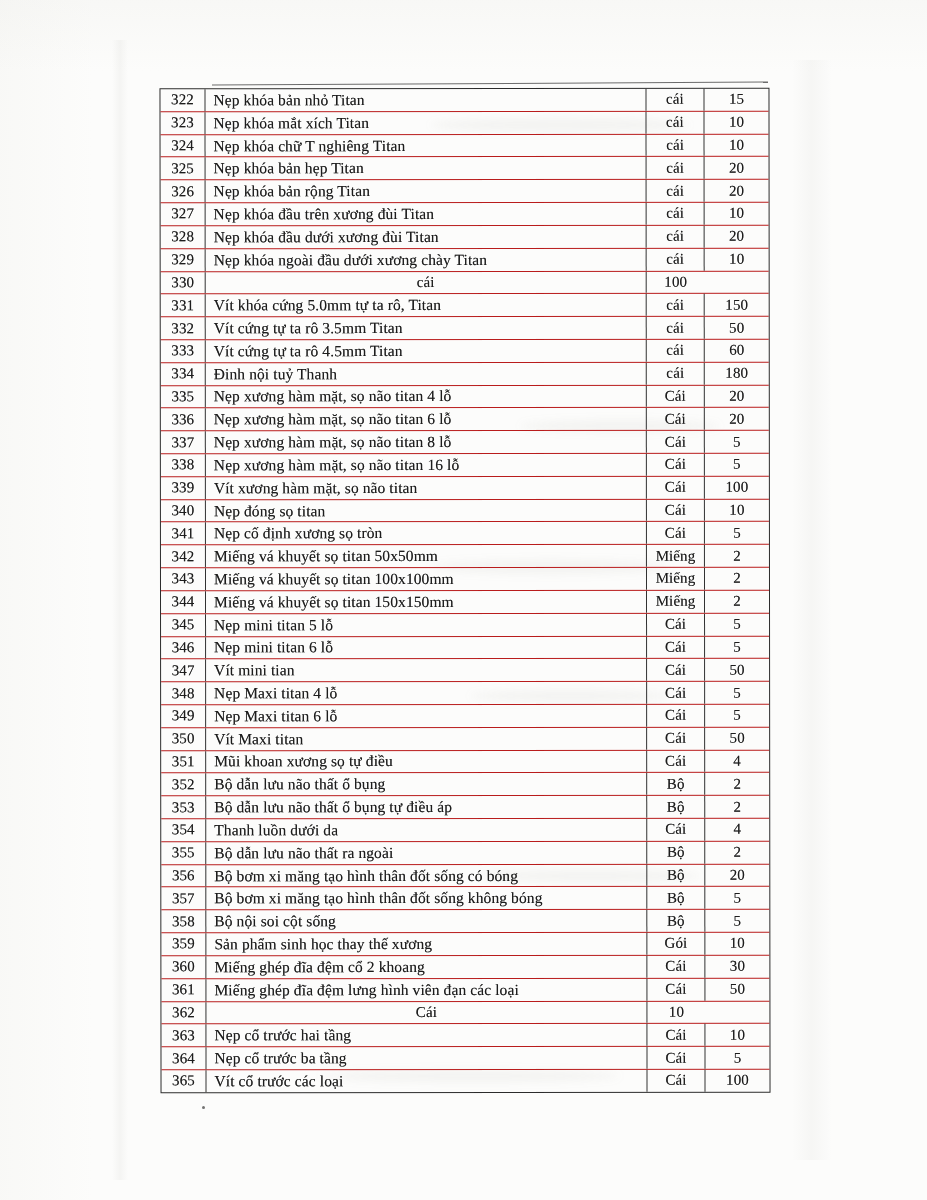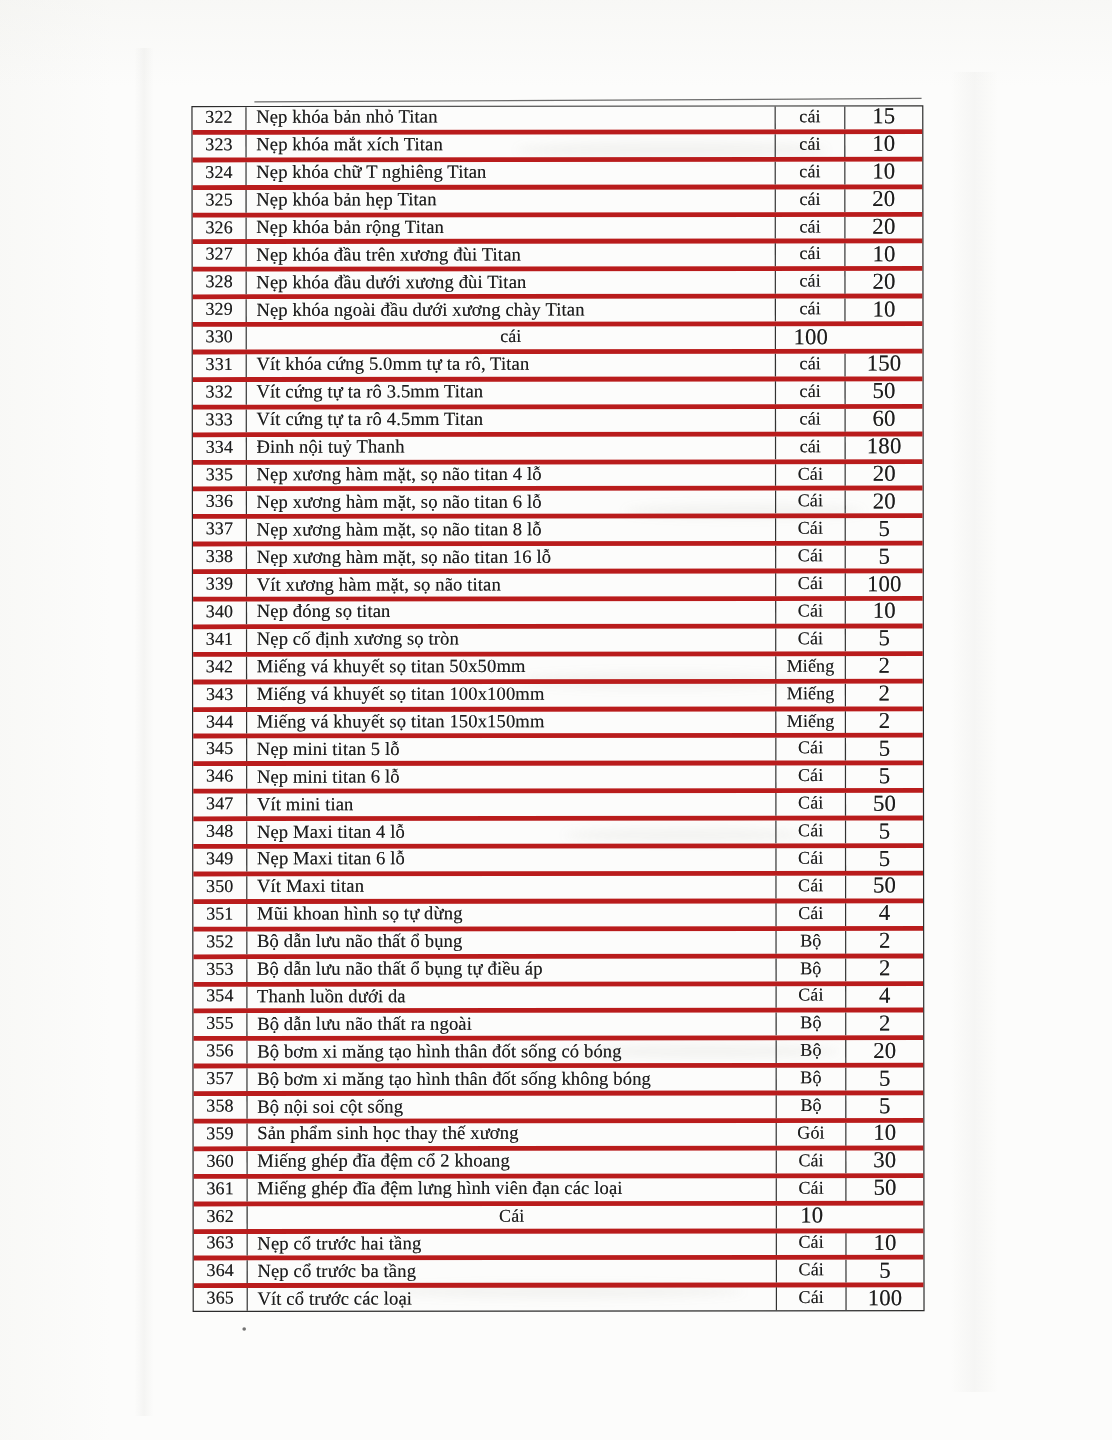"322" .row { border-bottom: 4px solid #b91c1c -> 1px solid #b91c1c }
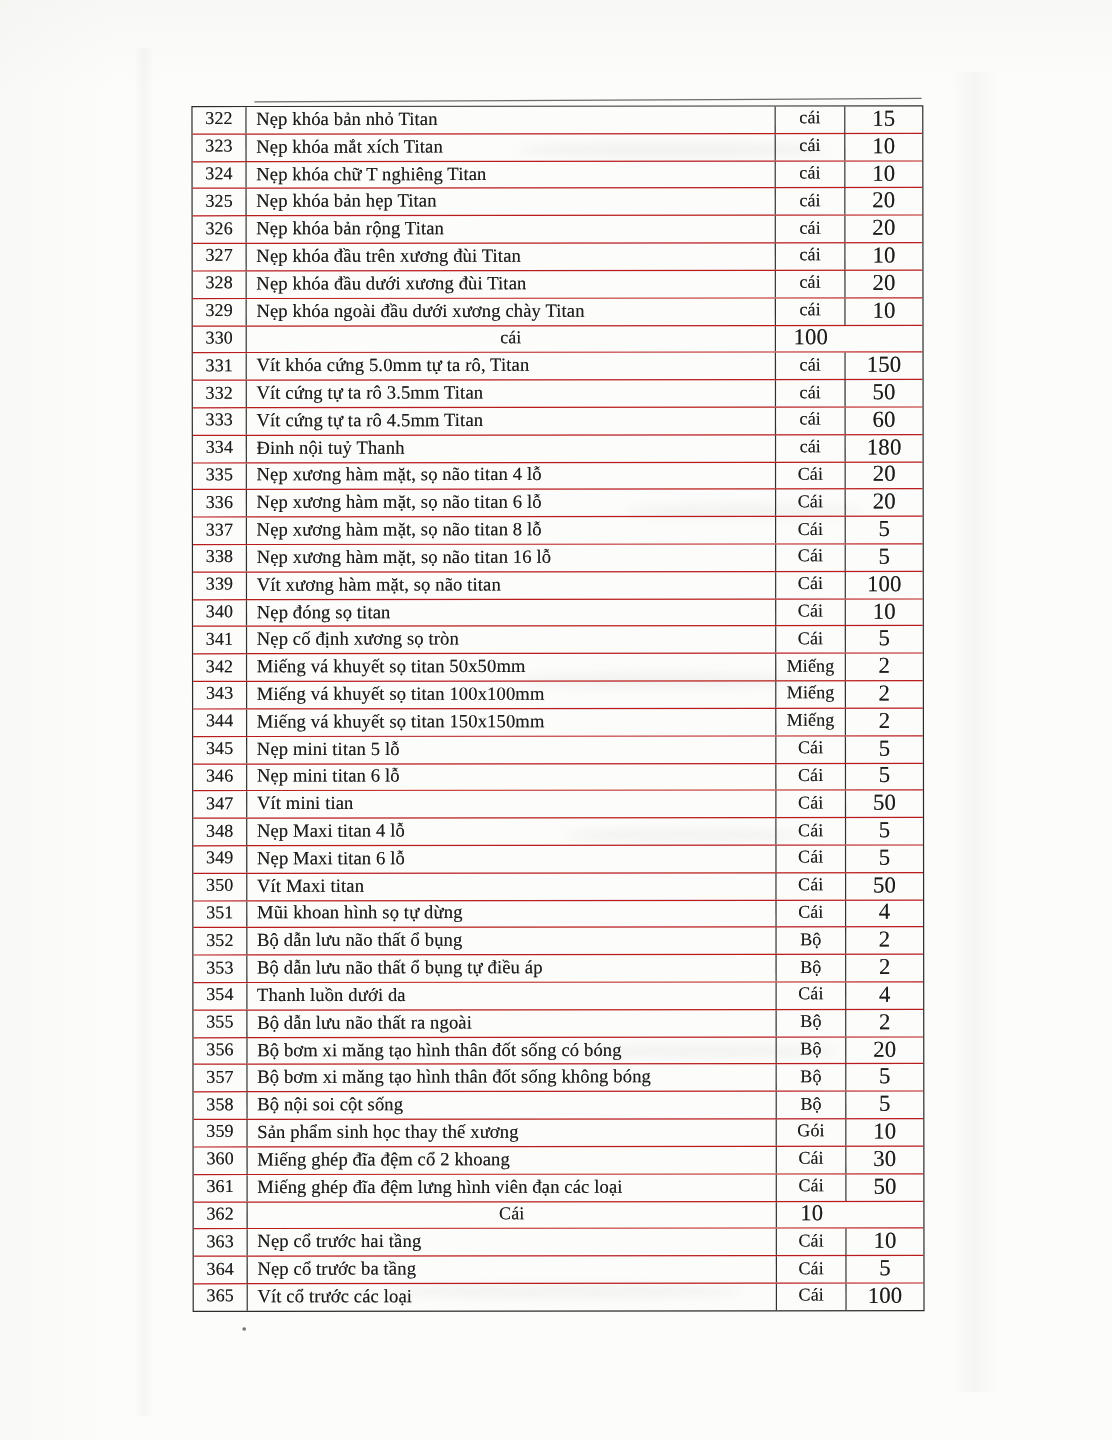"15" .c-qty { font-size: 19px -> 15px }
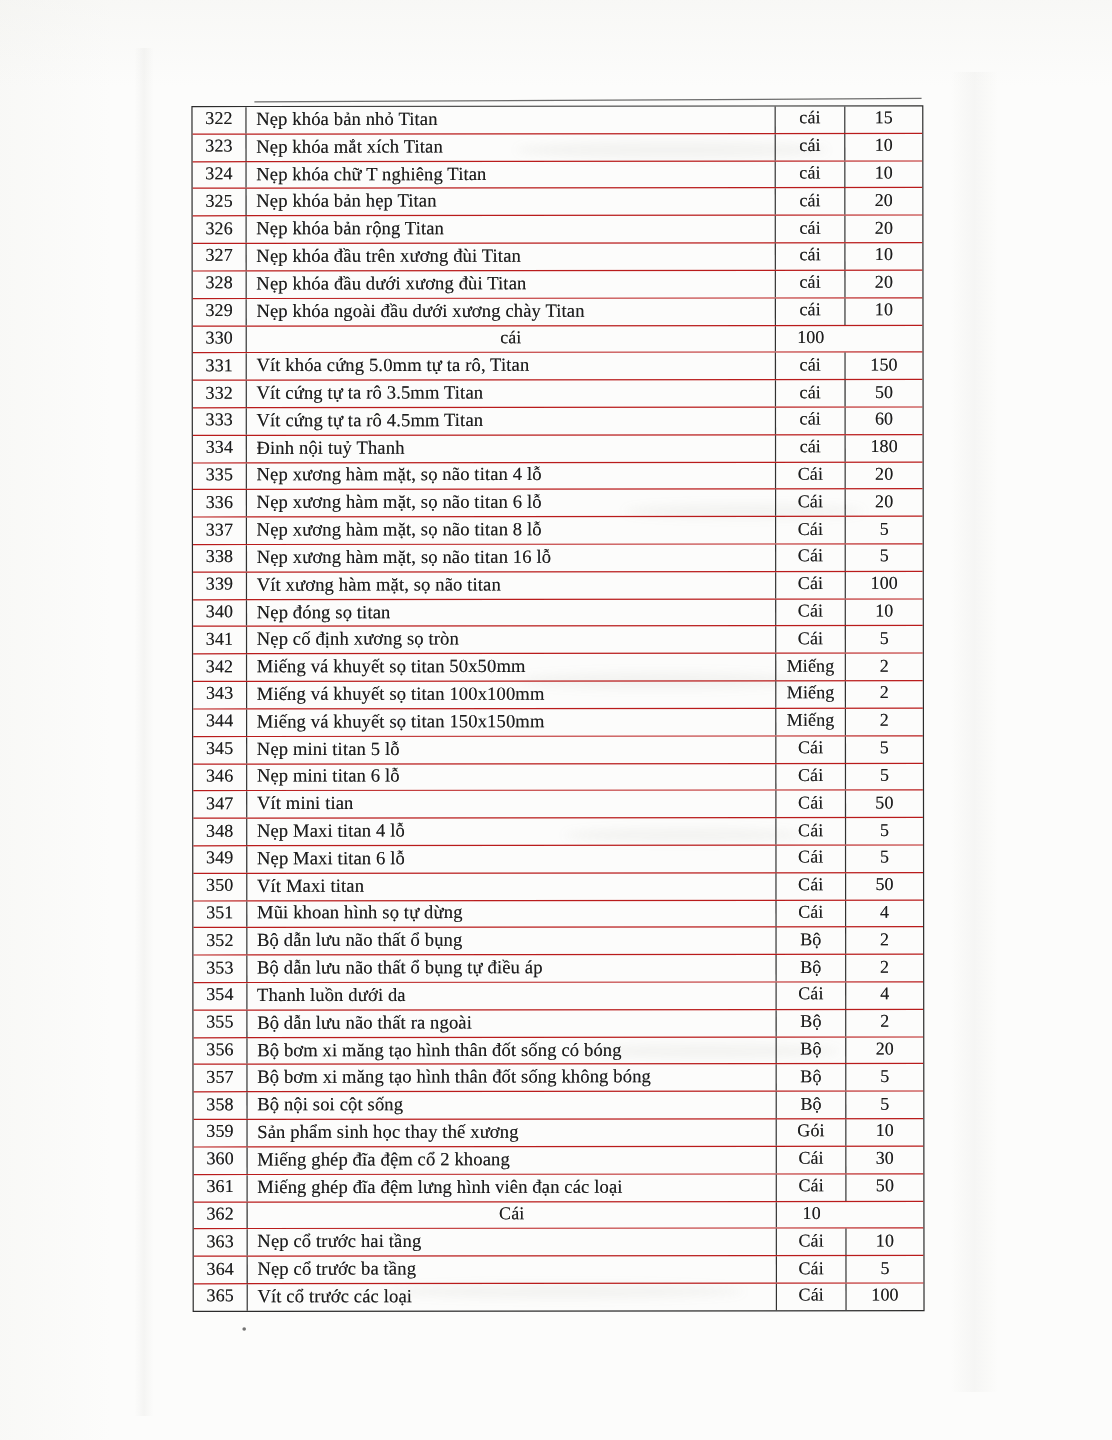"Mũi khoan hình sọ tự" div.cell { text: hình sọ tự dừng -> xương sọ tự điều }
